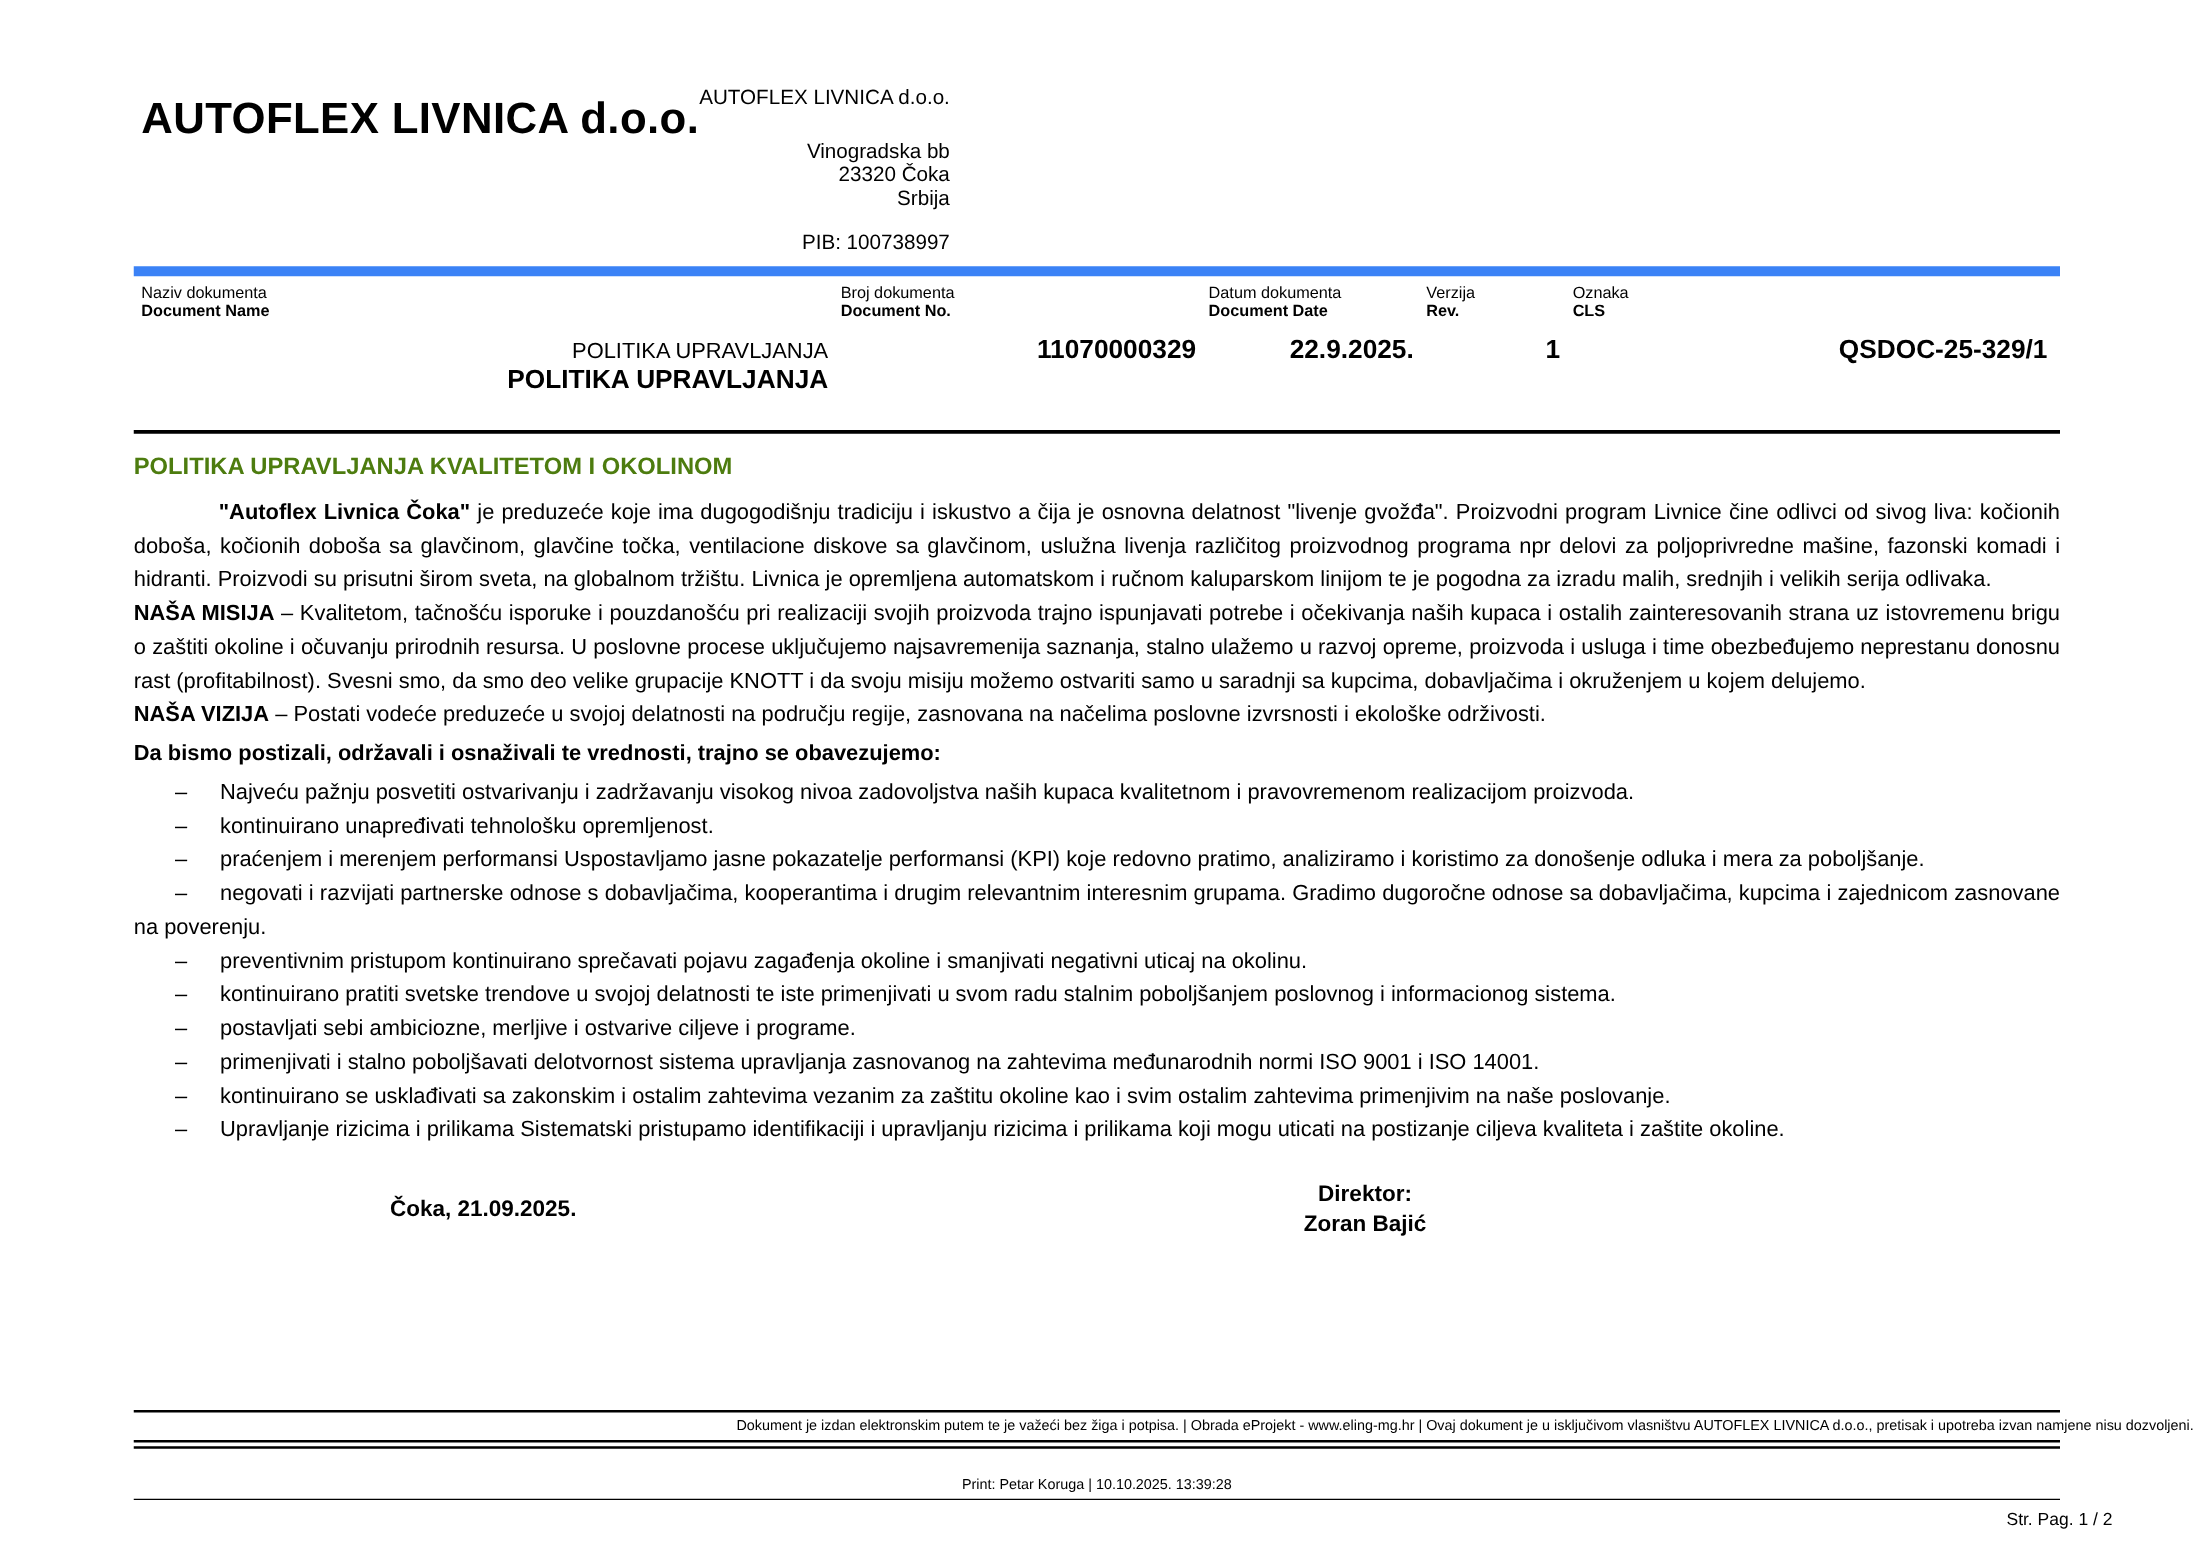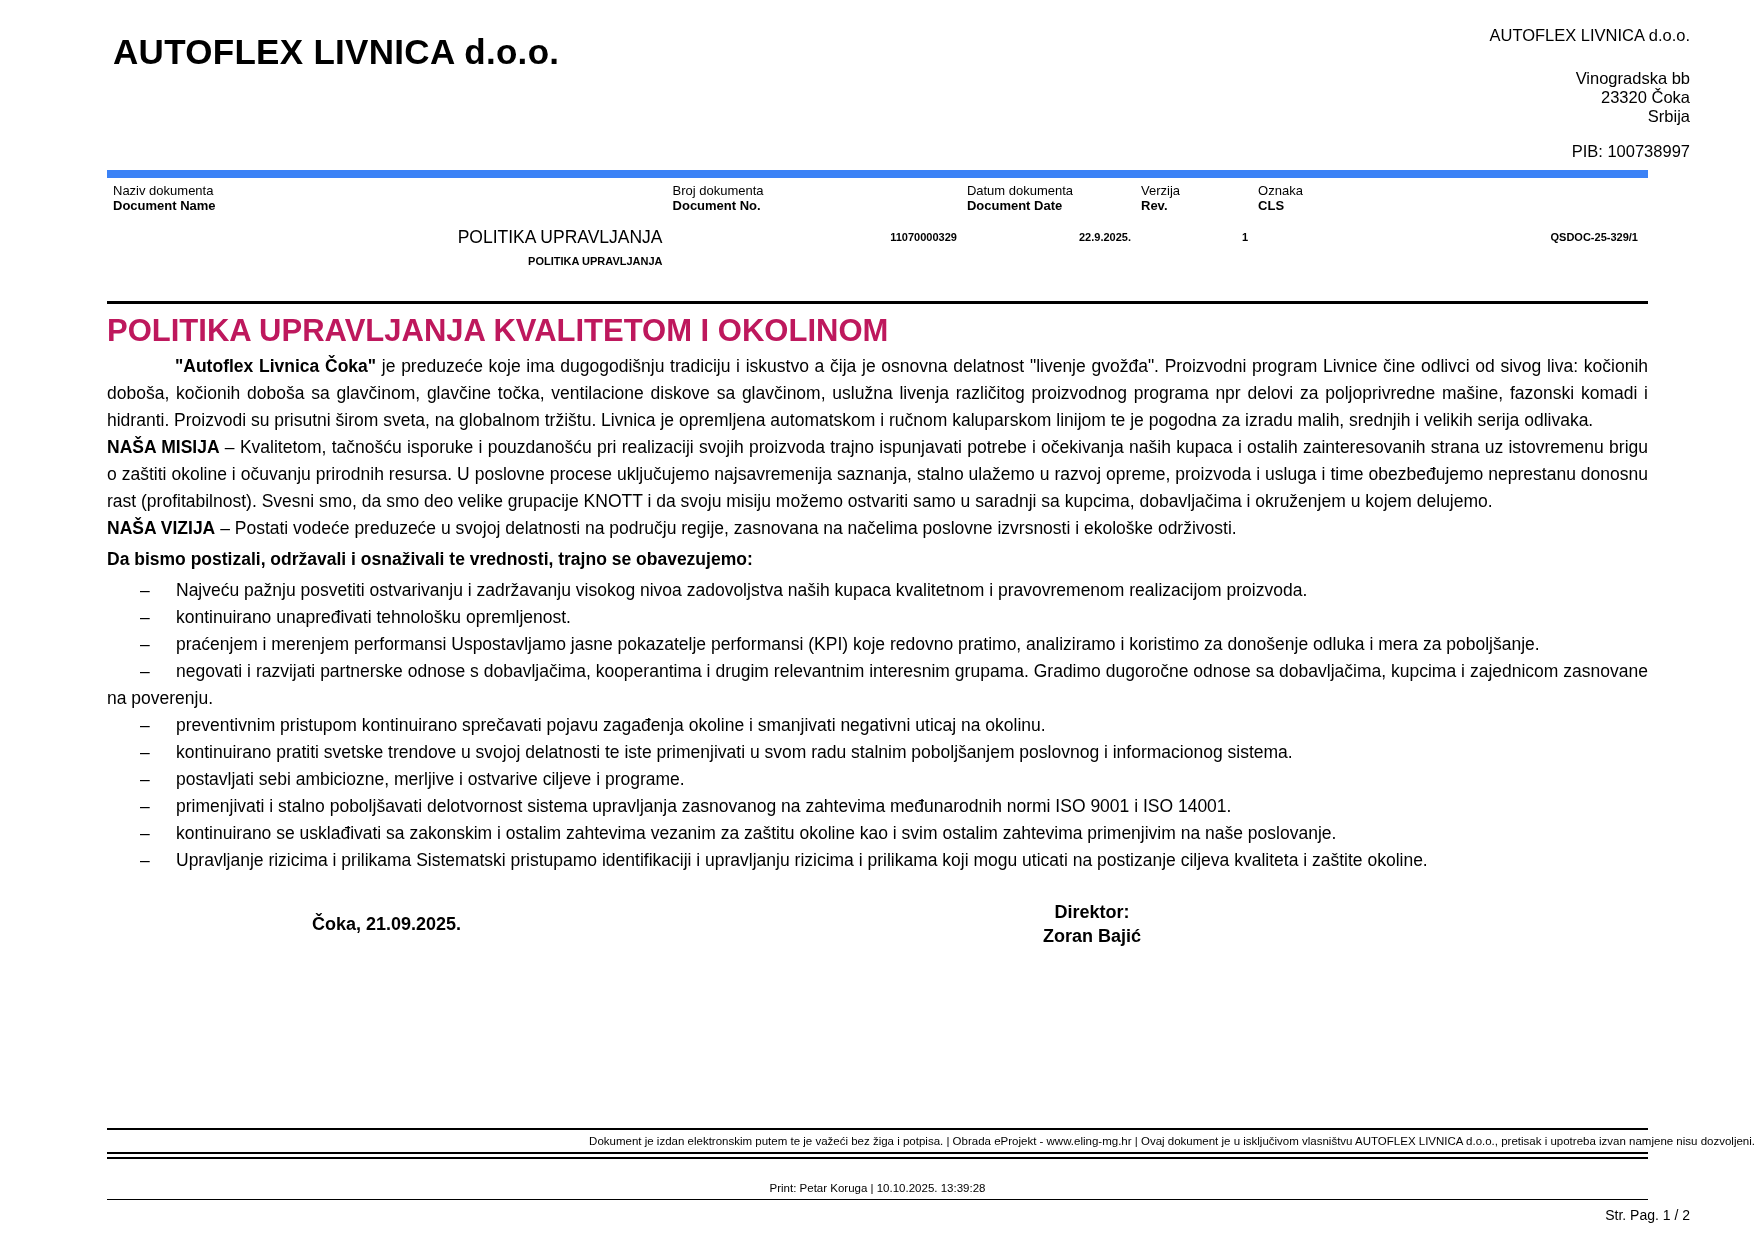"AUTOFLEX LIVNICA d.o.o." .header { justify-content: space-between -> flex-start; margin-top: none -> 43px }
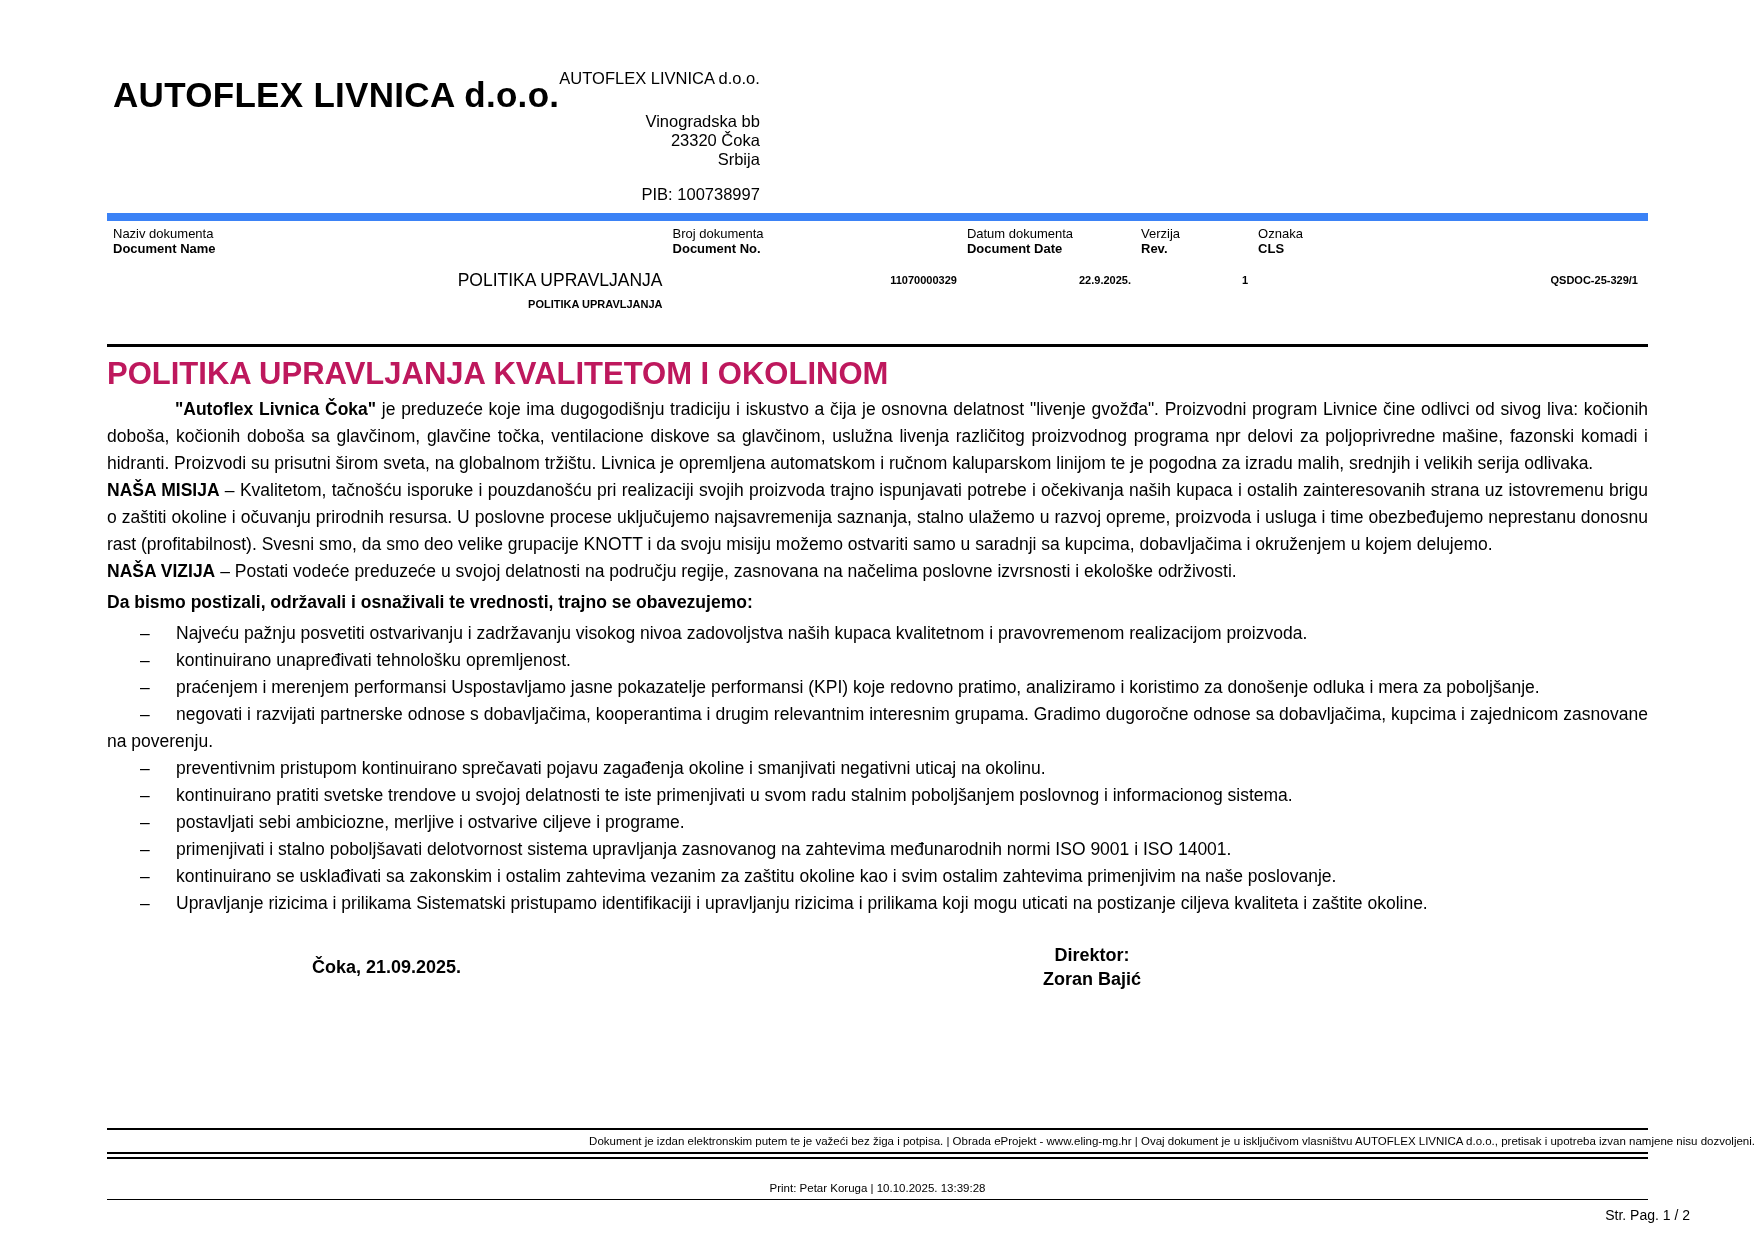"11070000329" .dt-value { font-size: 11px -> 21px }
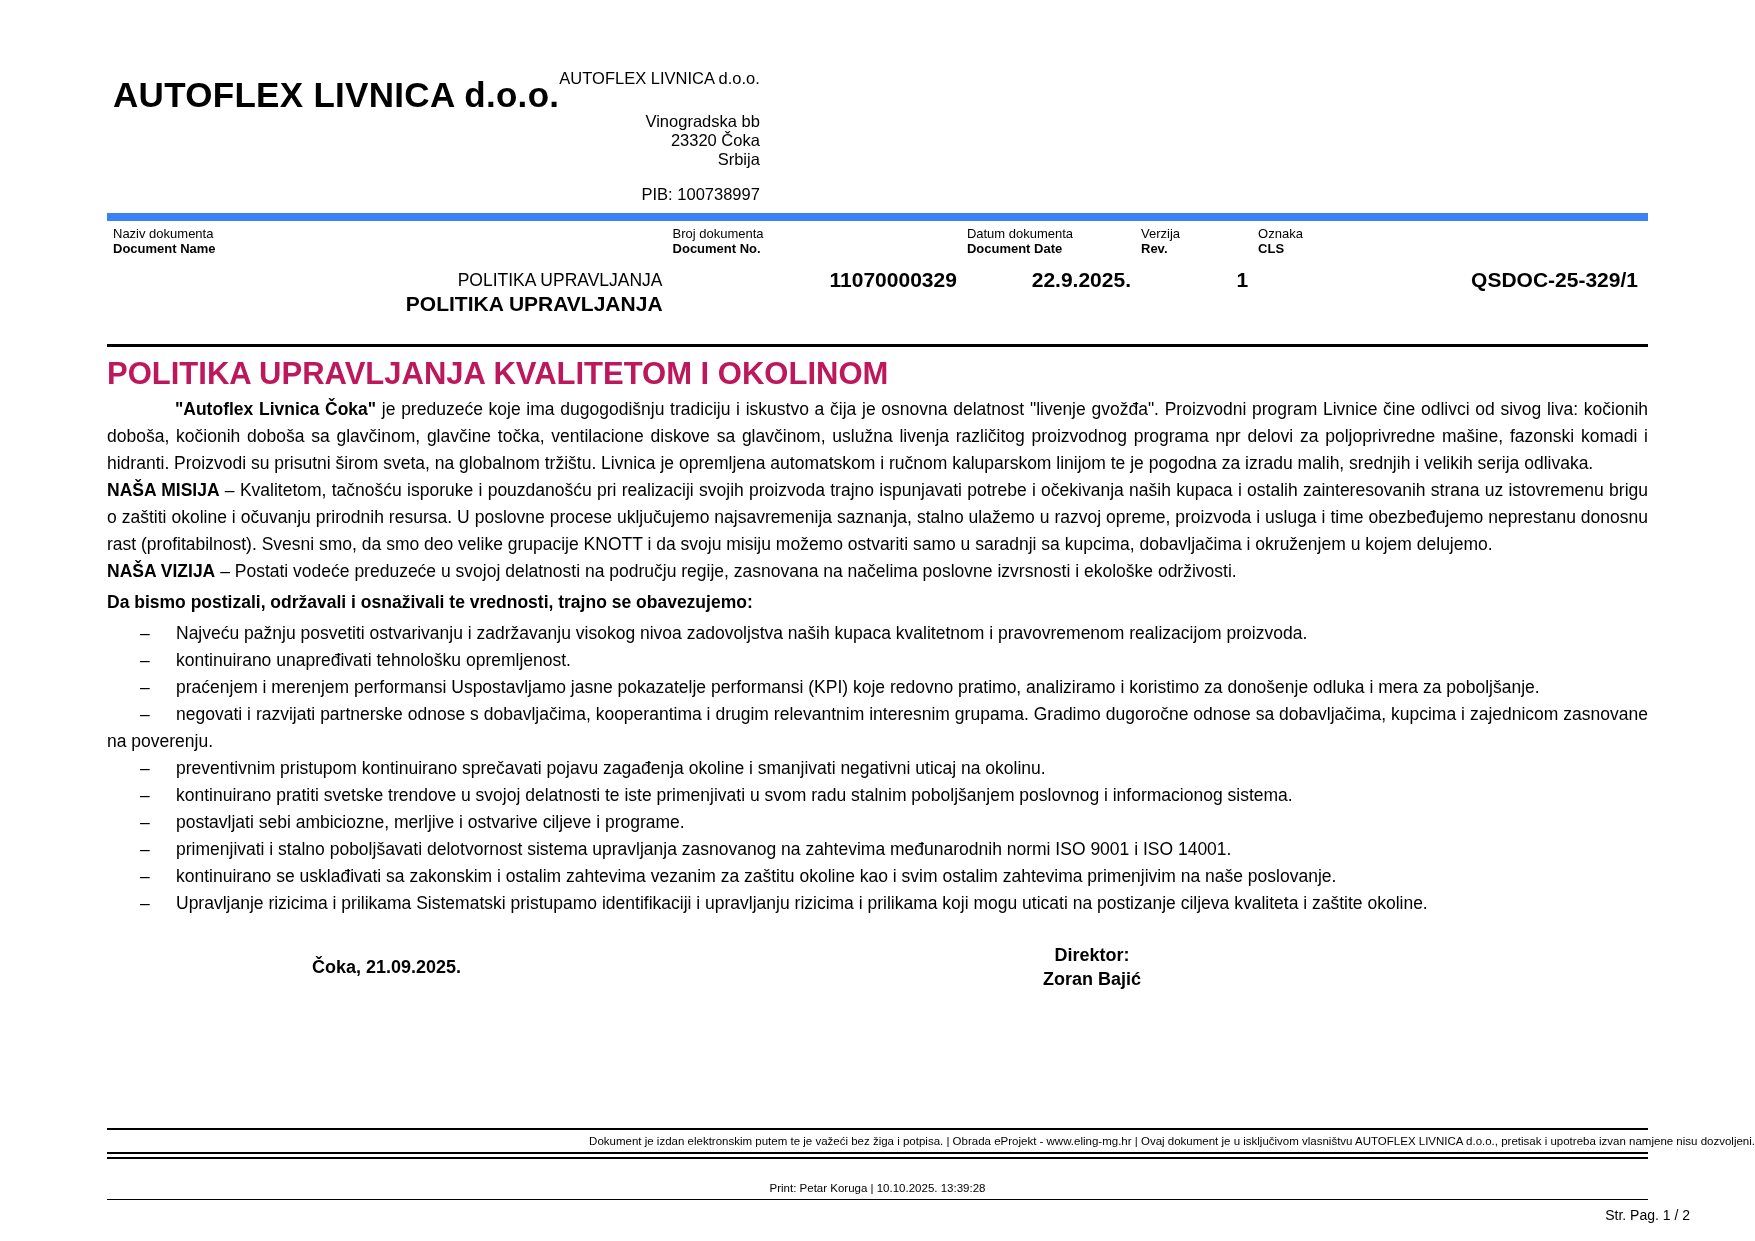"POLITIKA UPRAVLJANJA KVALITETOM I" .doc-heading { color: #be185d -> #4d7c0f; font-size: 31px -> 19px }
